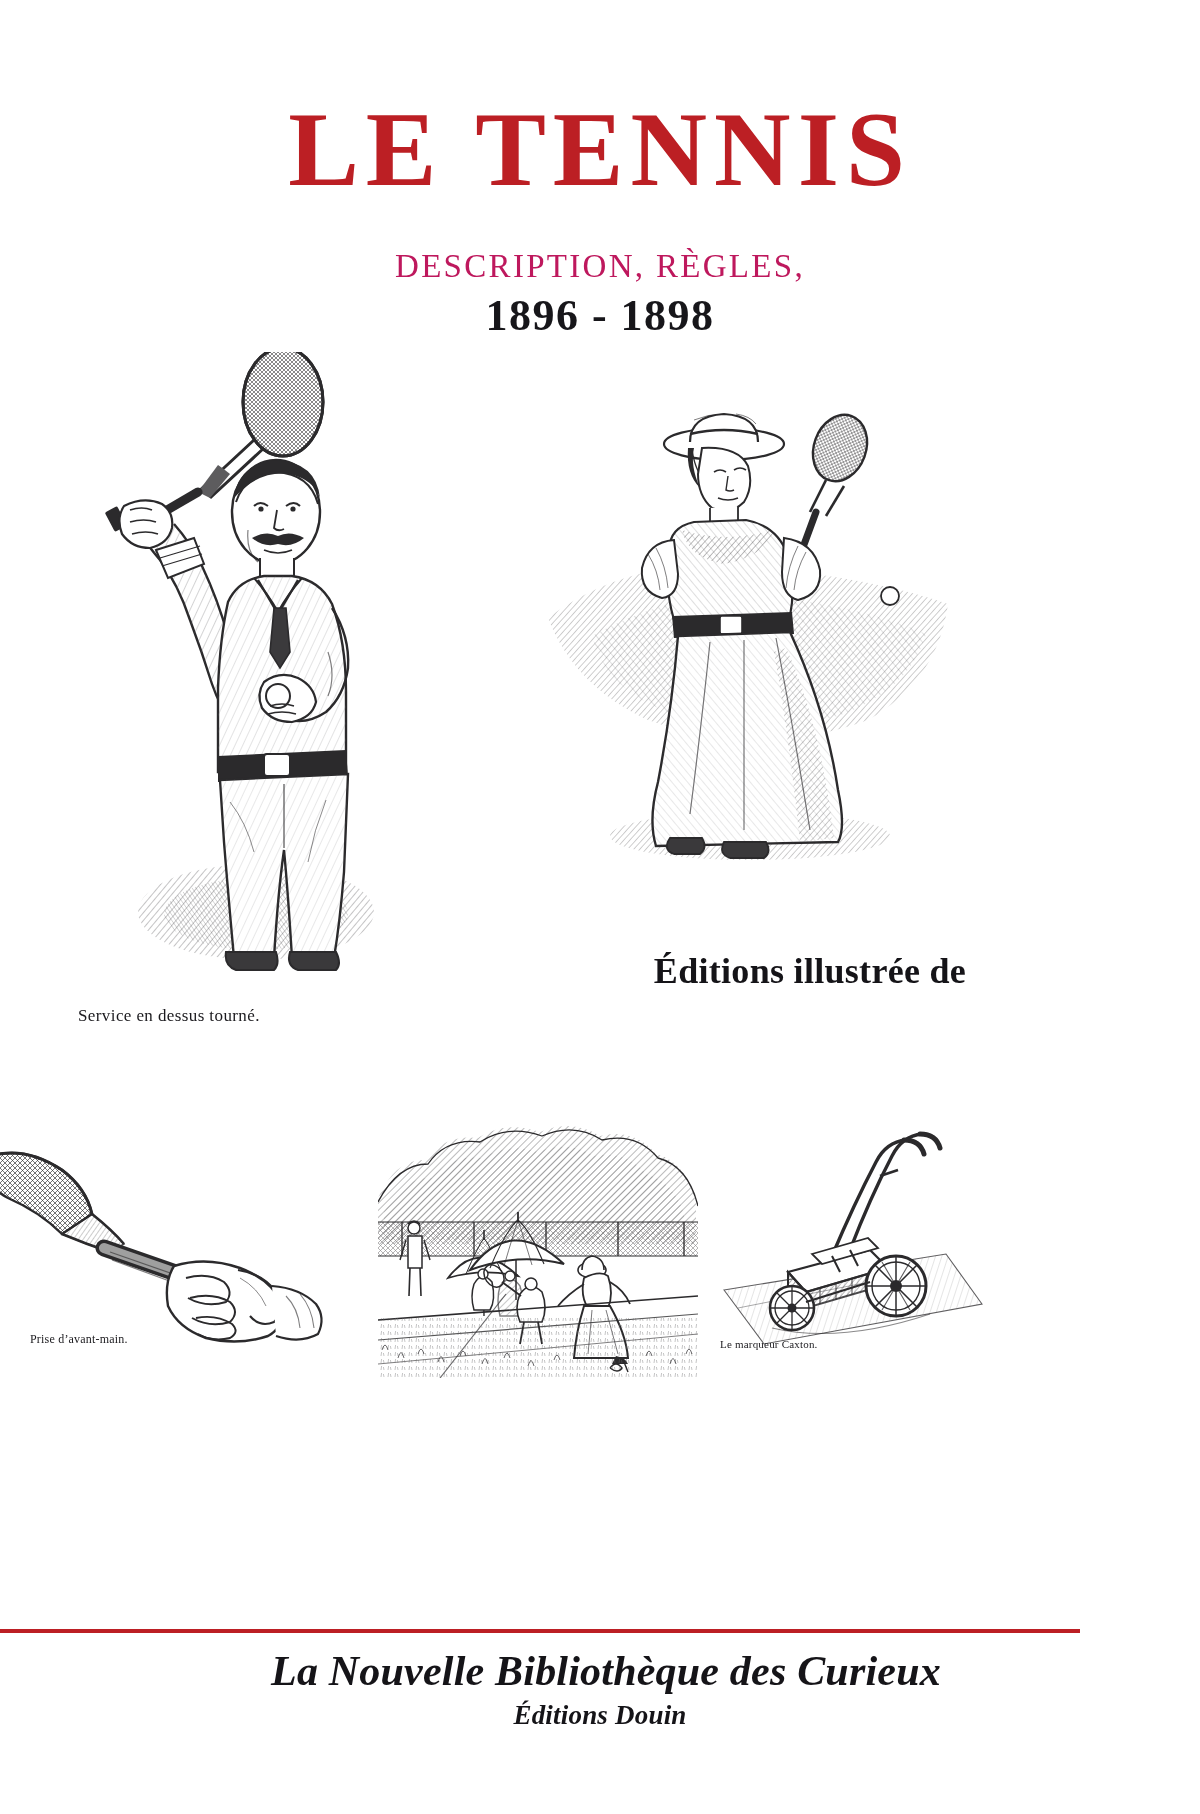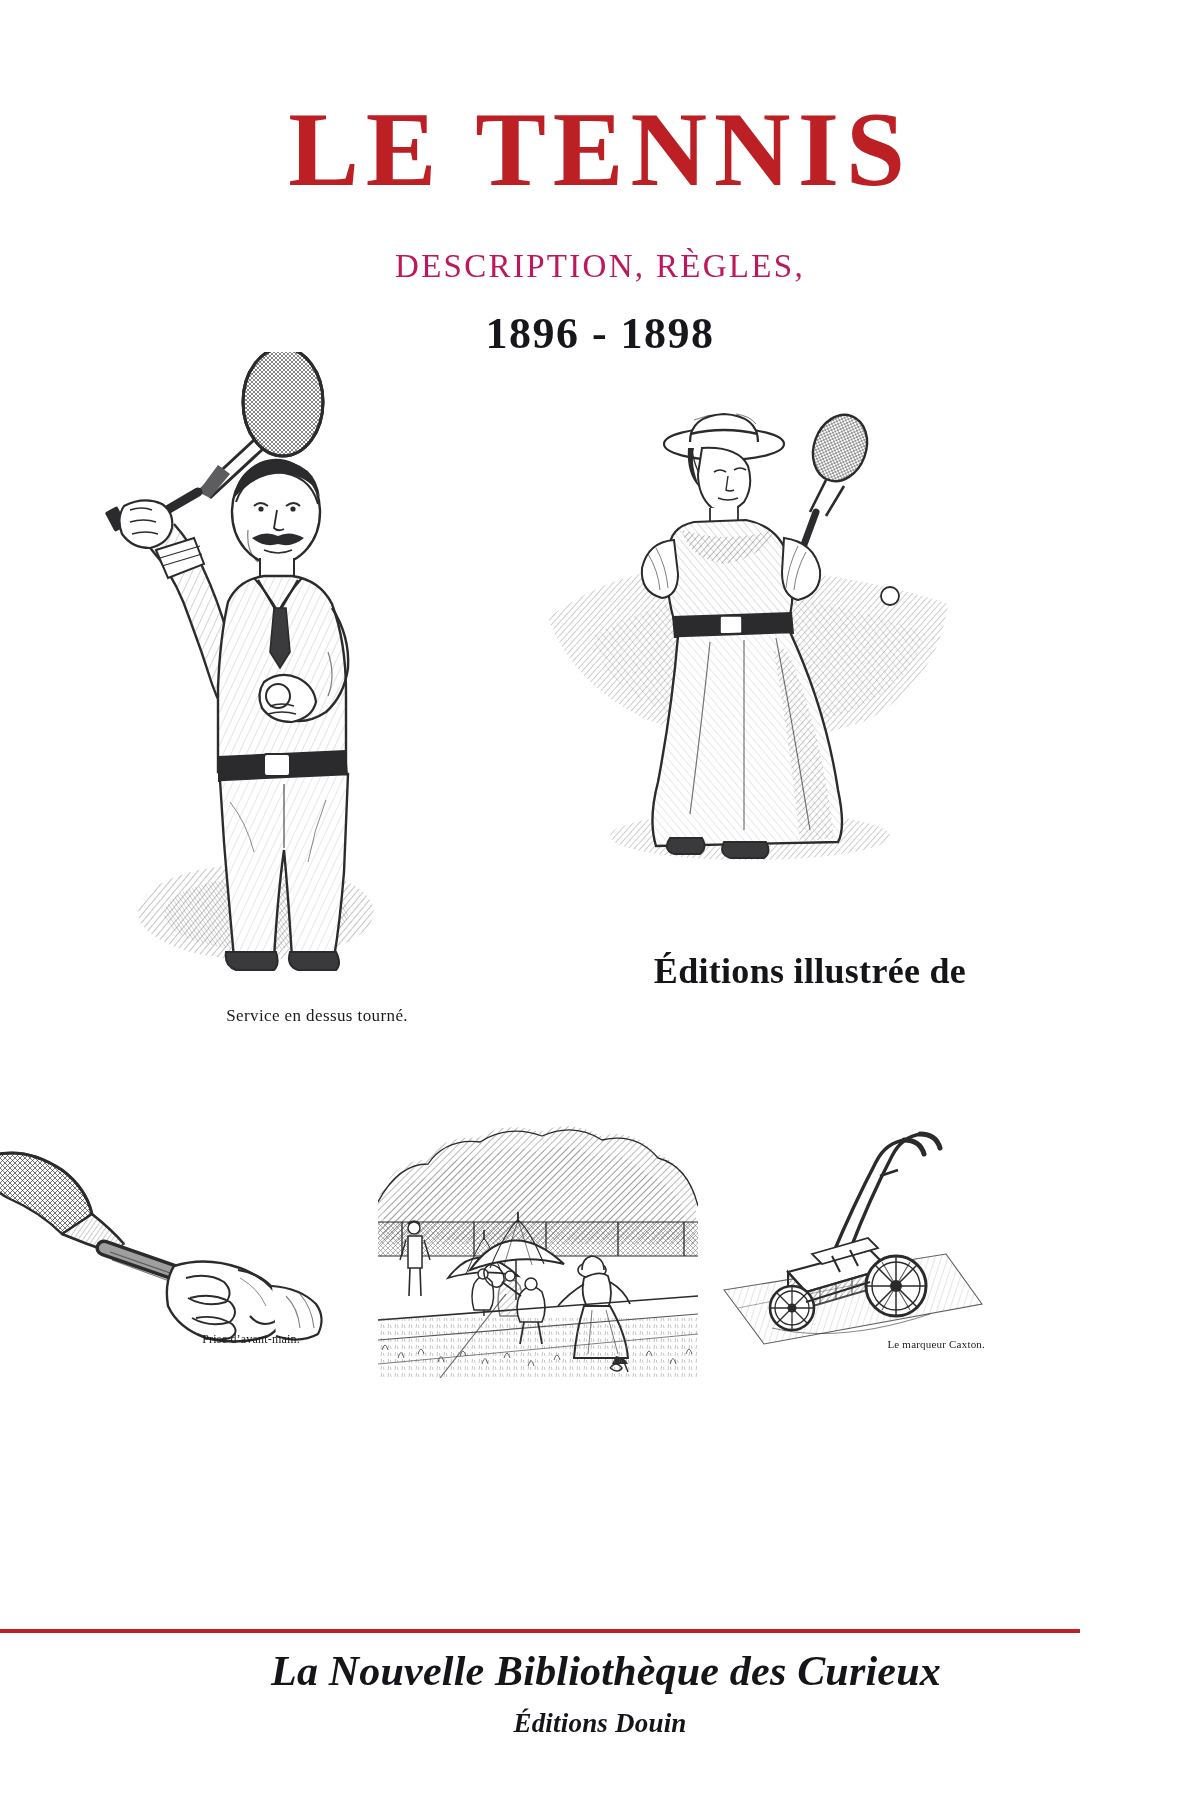"1896 - 1898" .years { margin-top: 18px -> none }
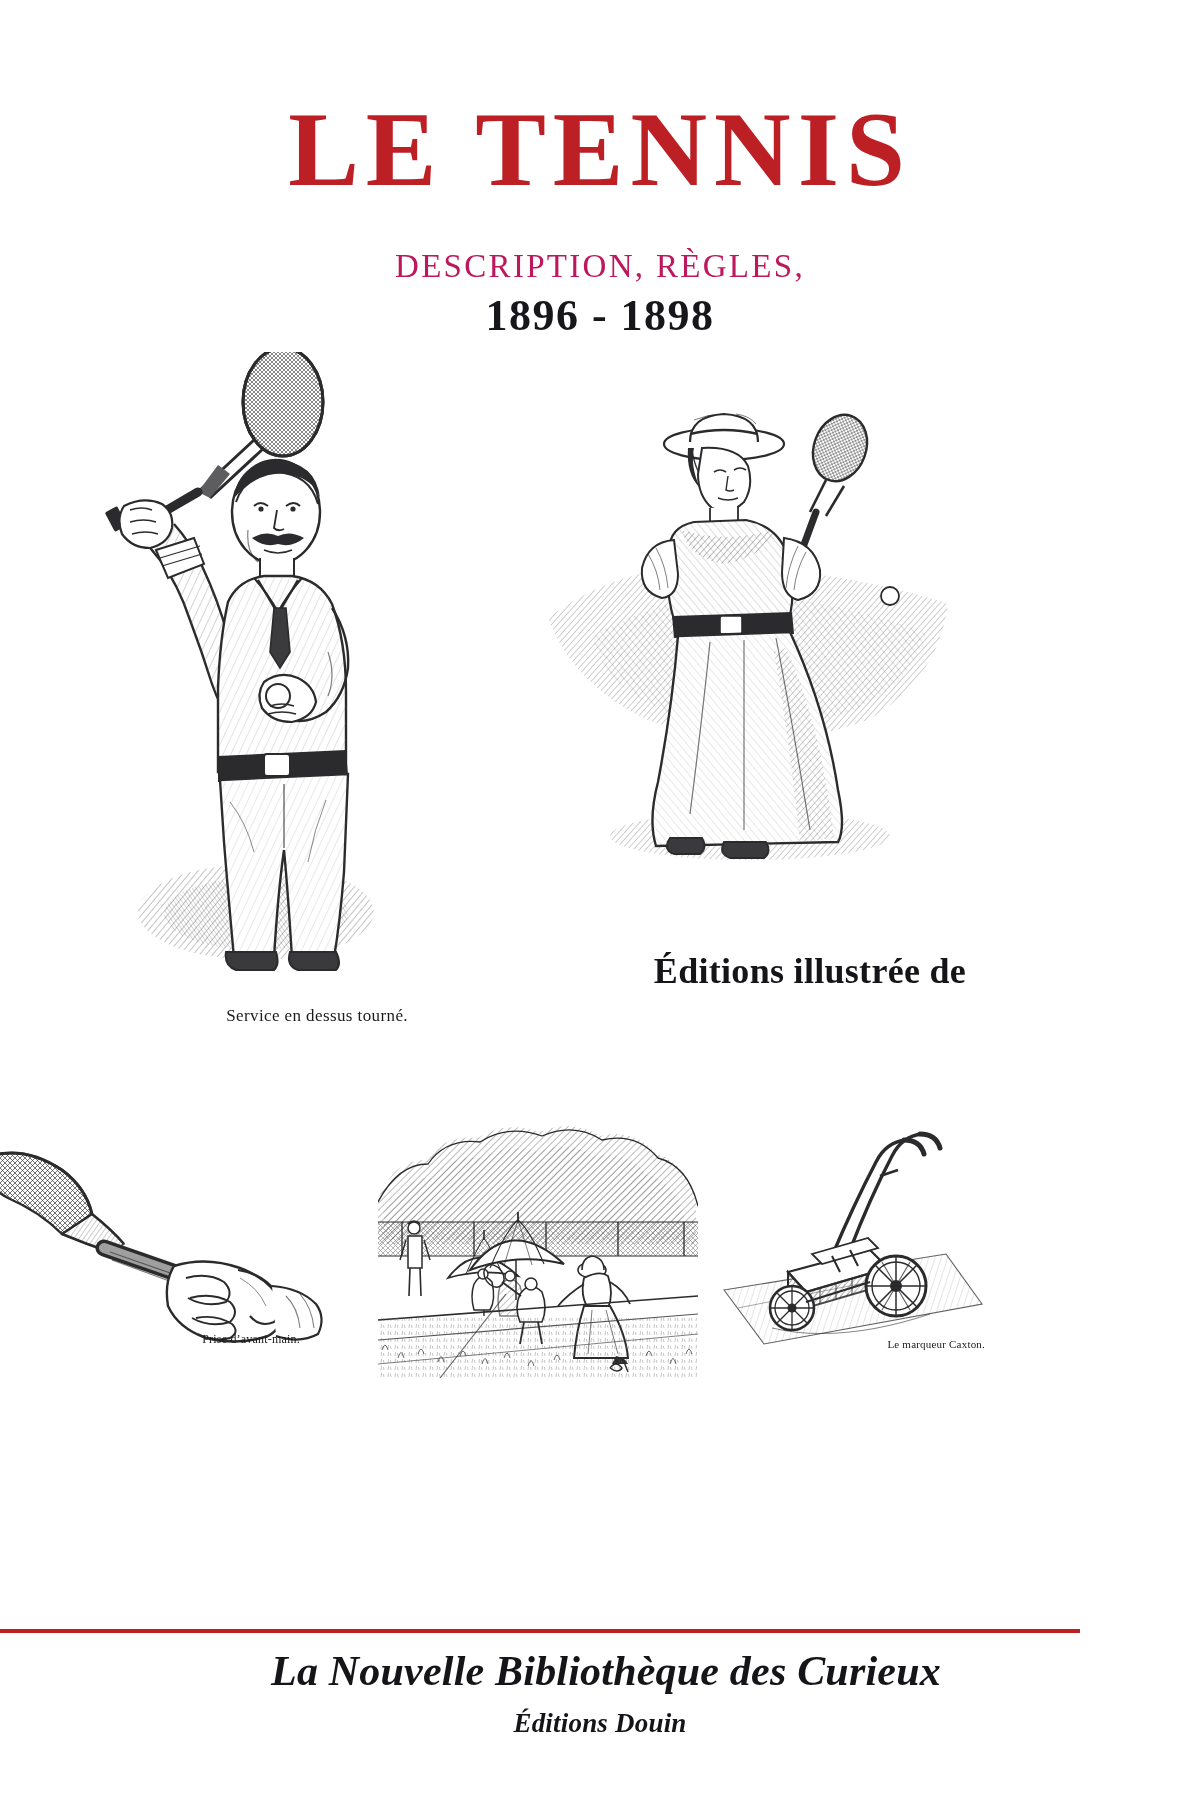"Service en dessus tourné." .caption { text-align: right -> left }
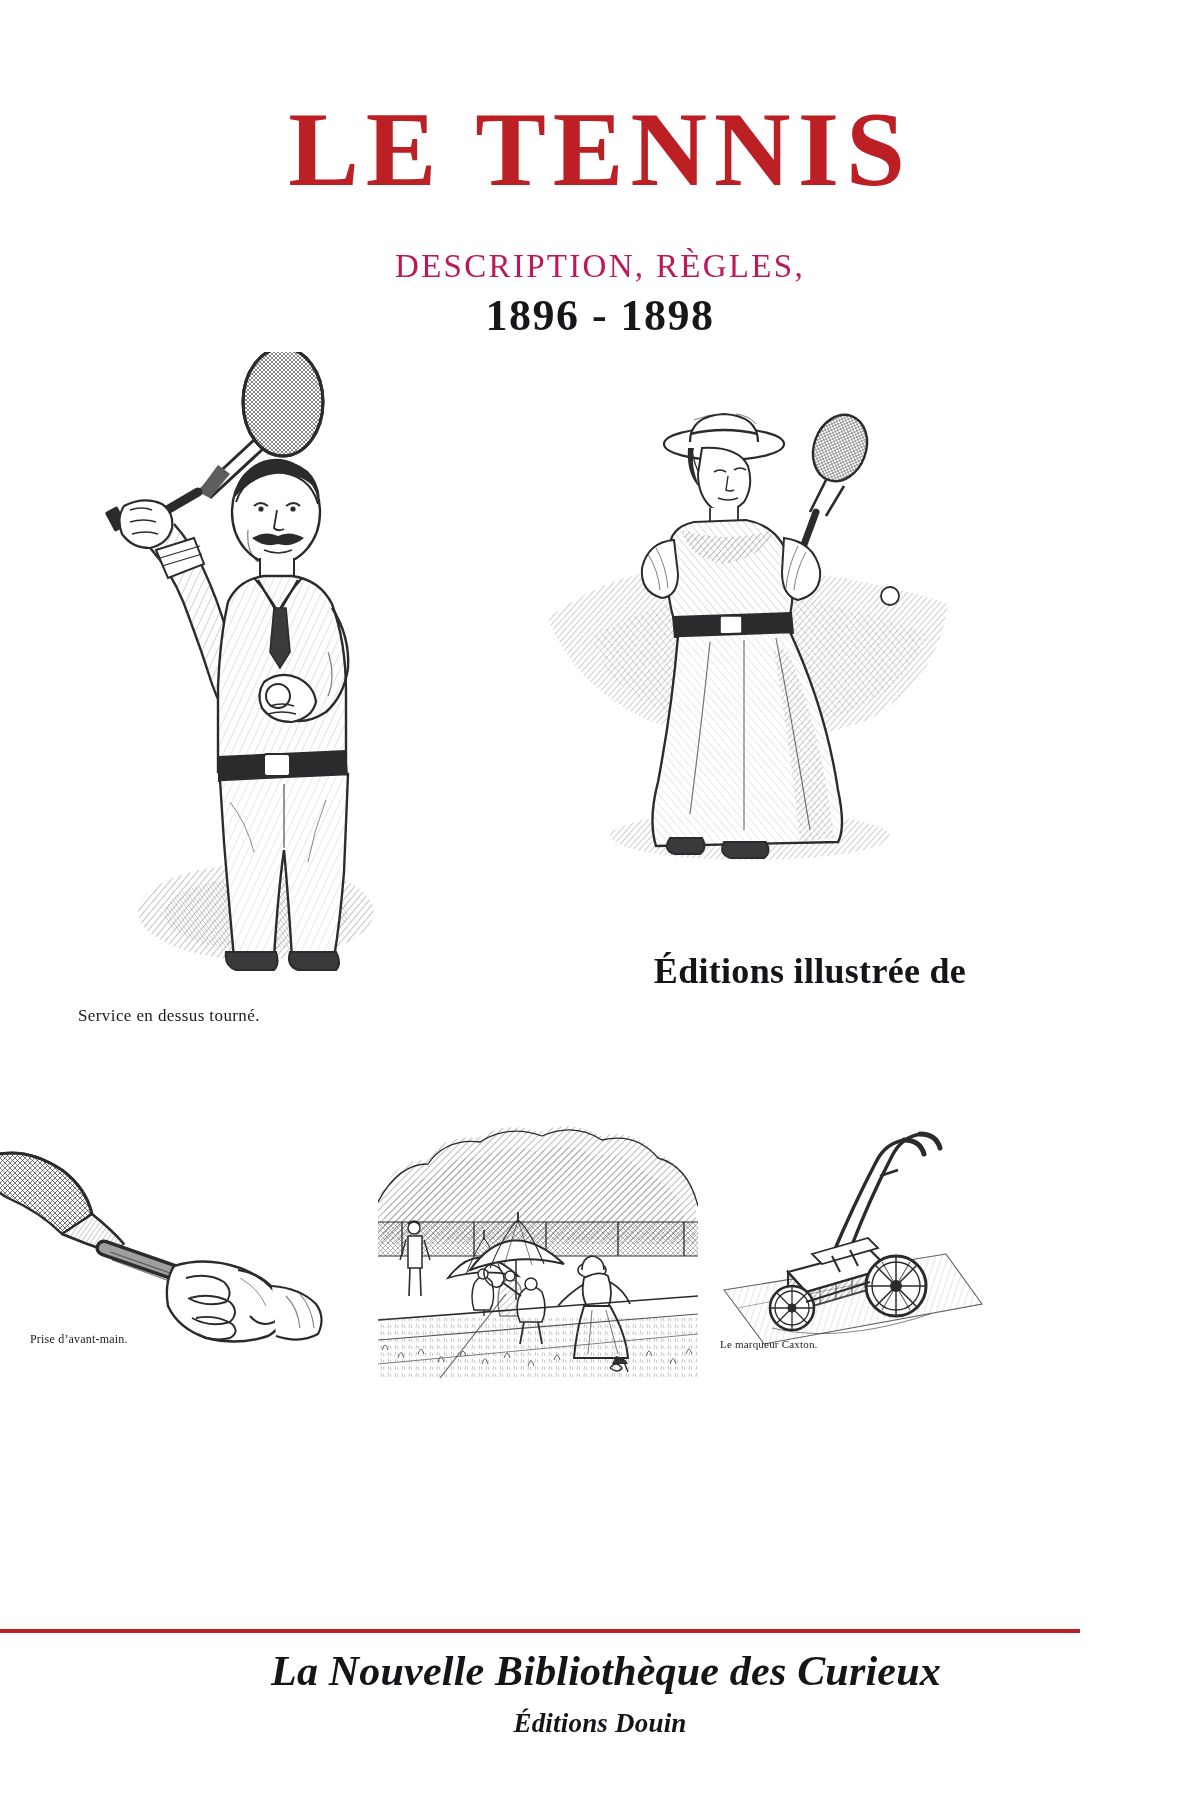"Éditions Douin" .publisher-name { margin-top: 12px -> 4px }
